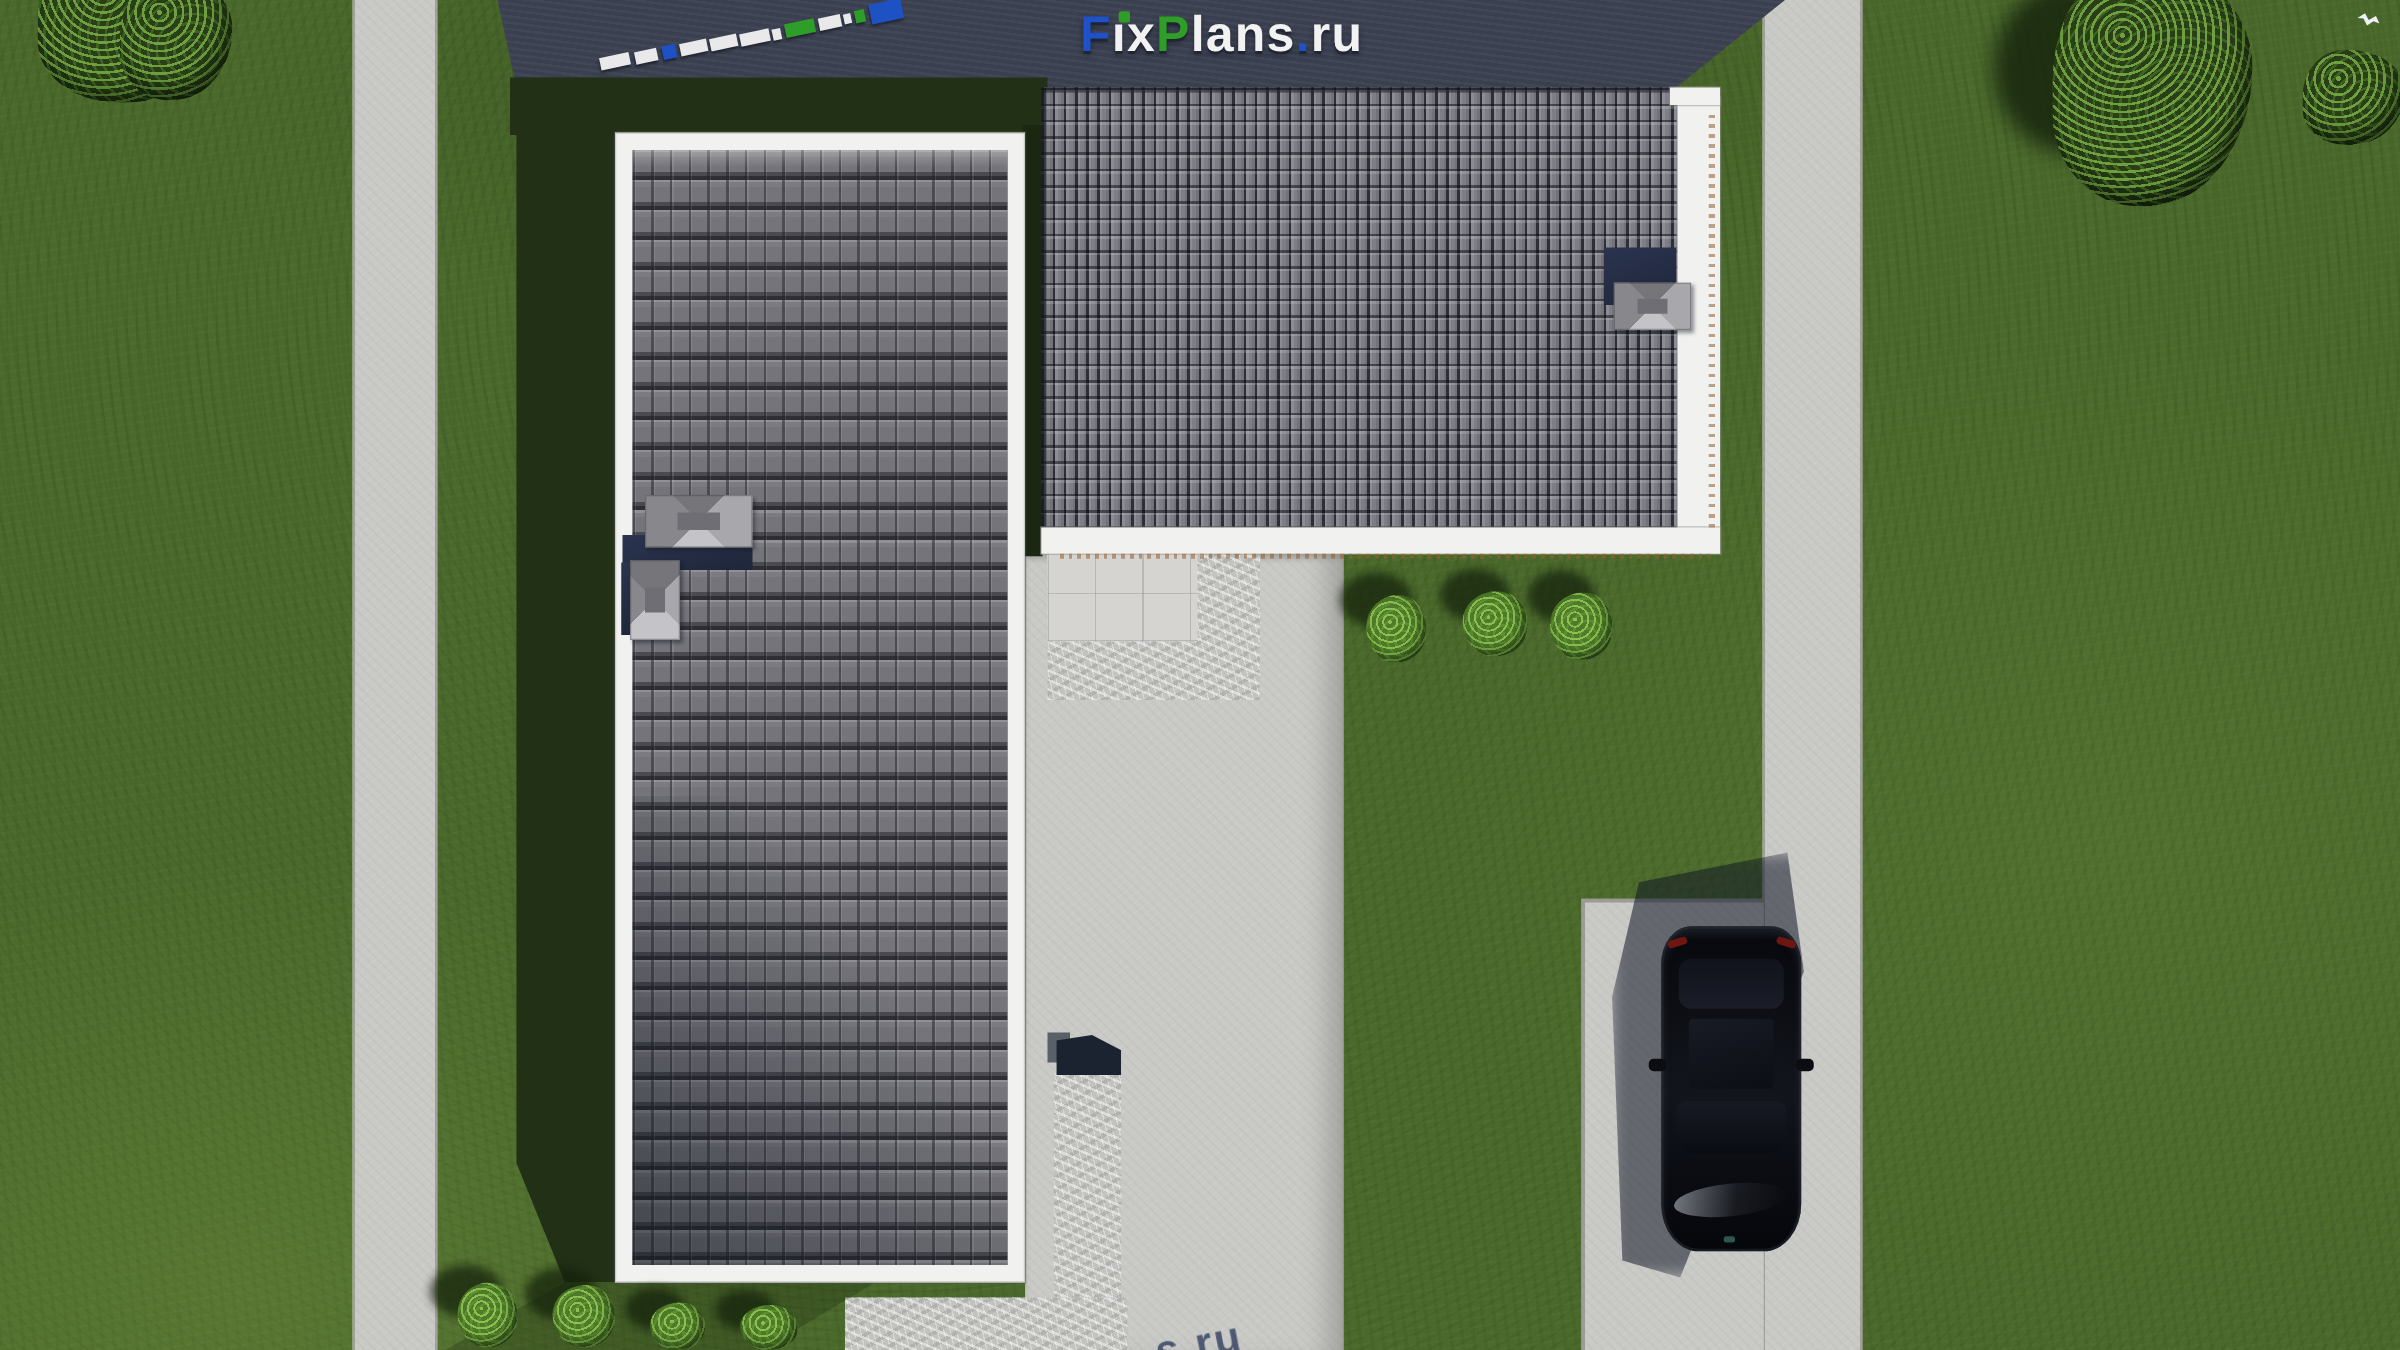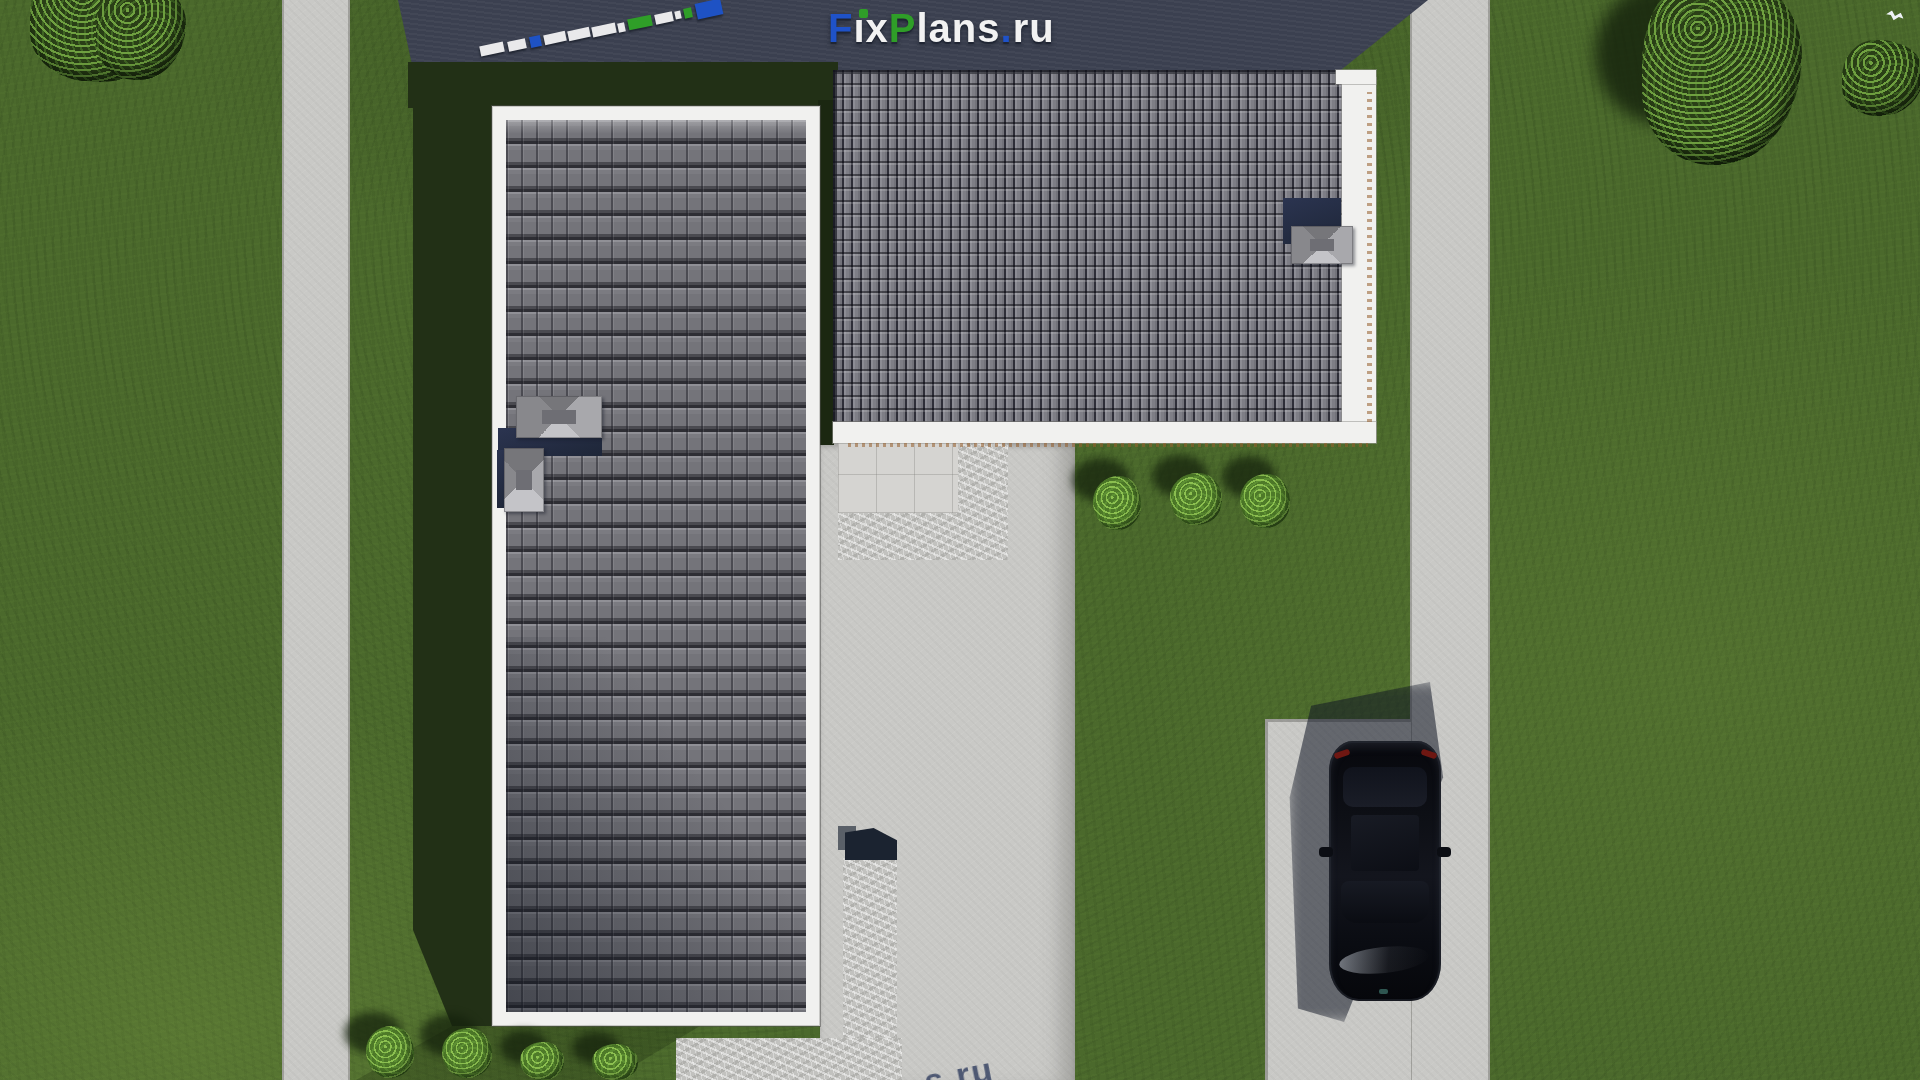"FıxPlans.ru" #brand-logo { left: 828px -> 864px }
